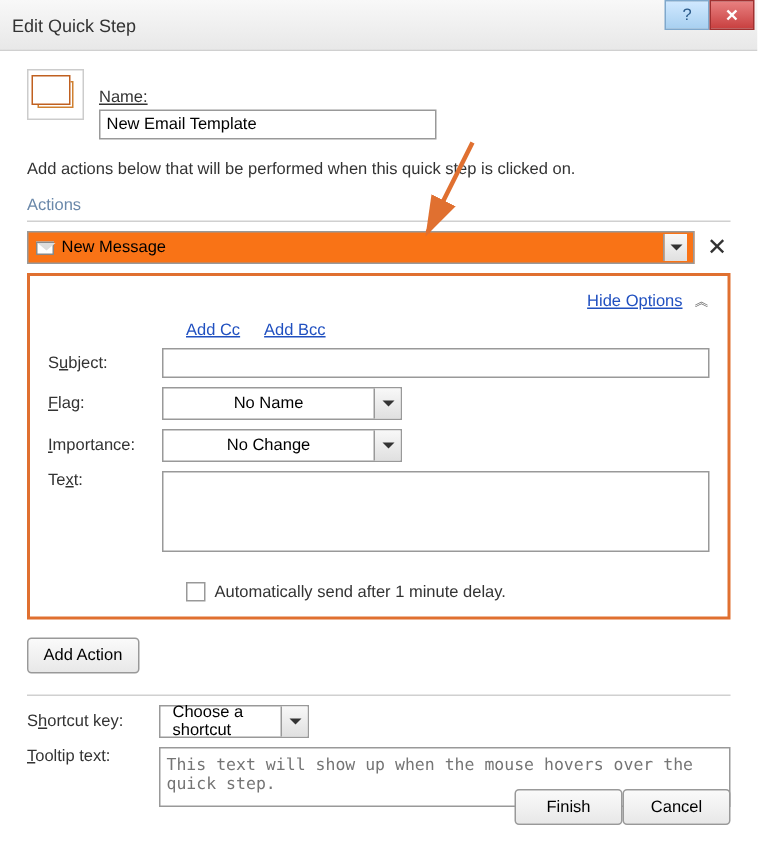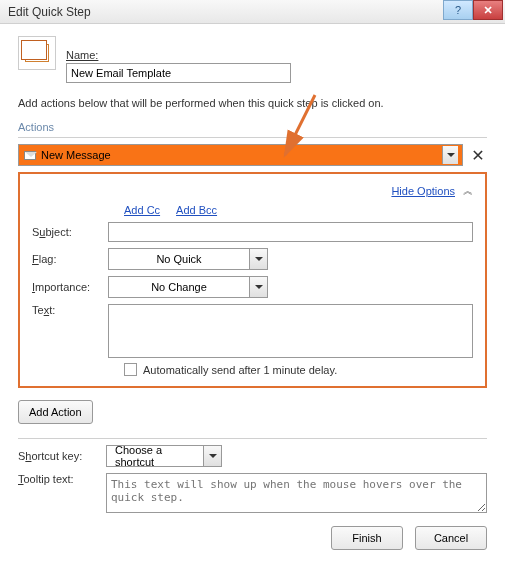"Edit Quick Step" .titlebar { height: 24px -> 34px }
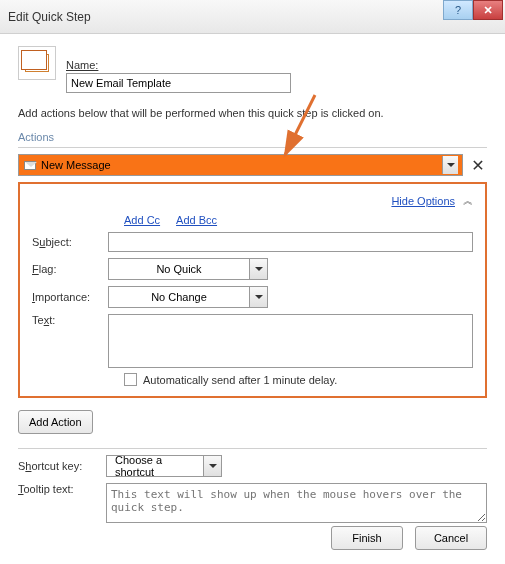"No Quick" span.form-select-text { text: Quick -> Name }
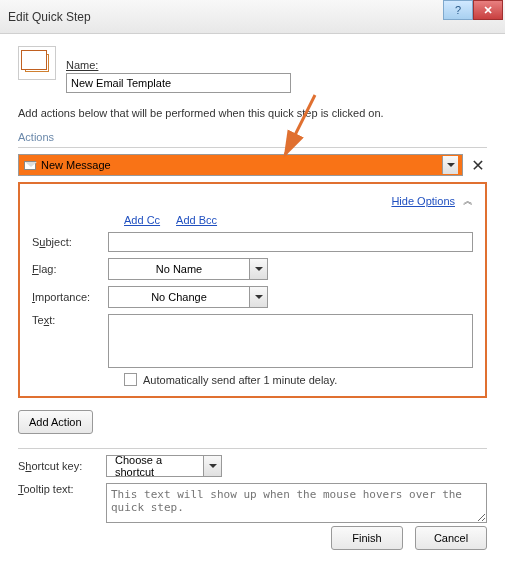"Text:" .text-row { margin-bottom: 5px -> 20px }
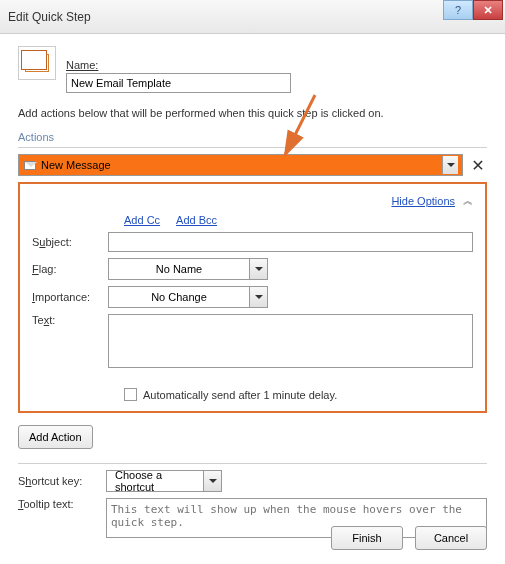"Choose a shortcut" .shortcut-select { width: 116px -> 100px }
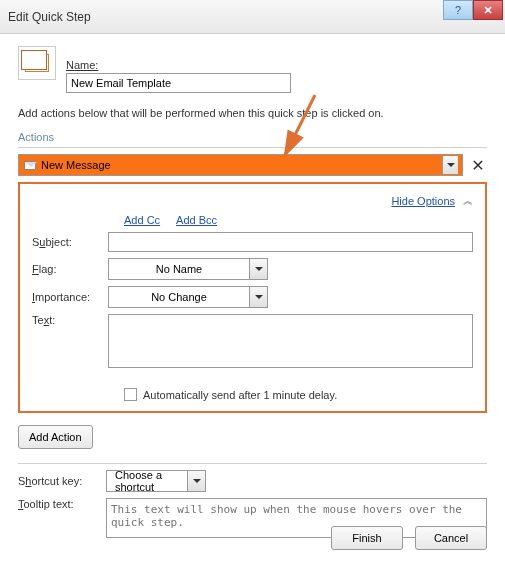"Finish" .button-row { gap: 12px -> 0 }
